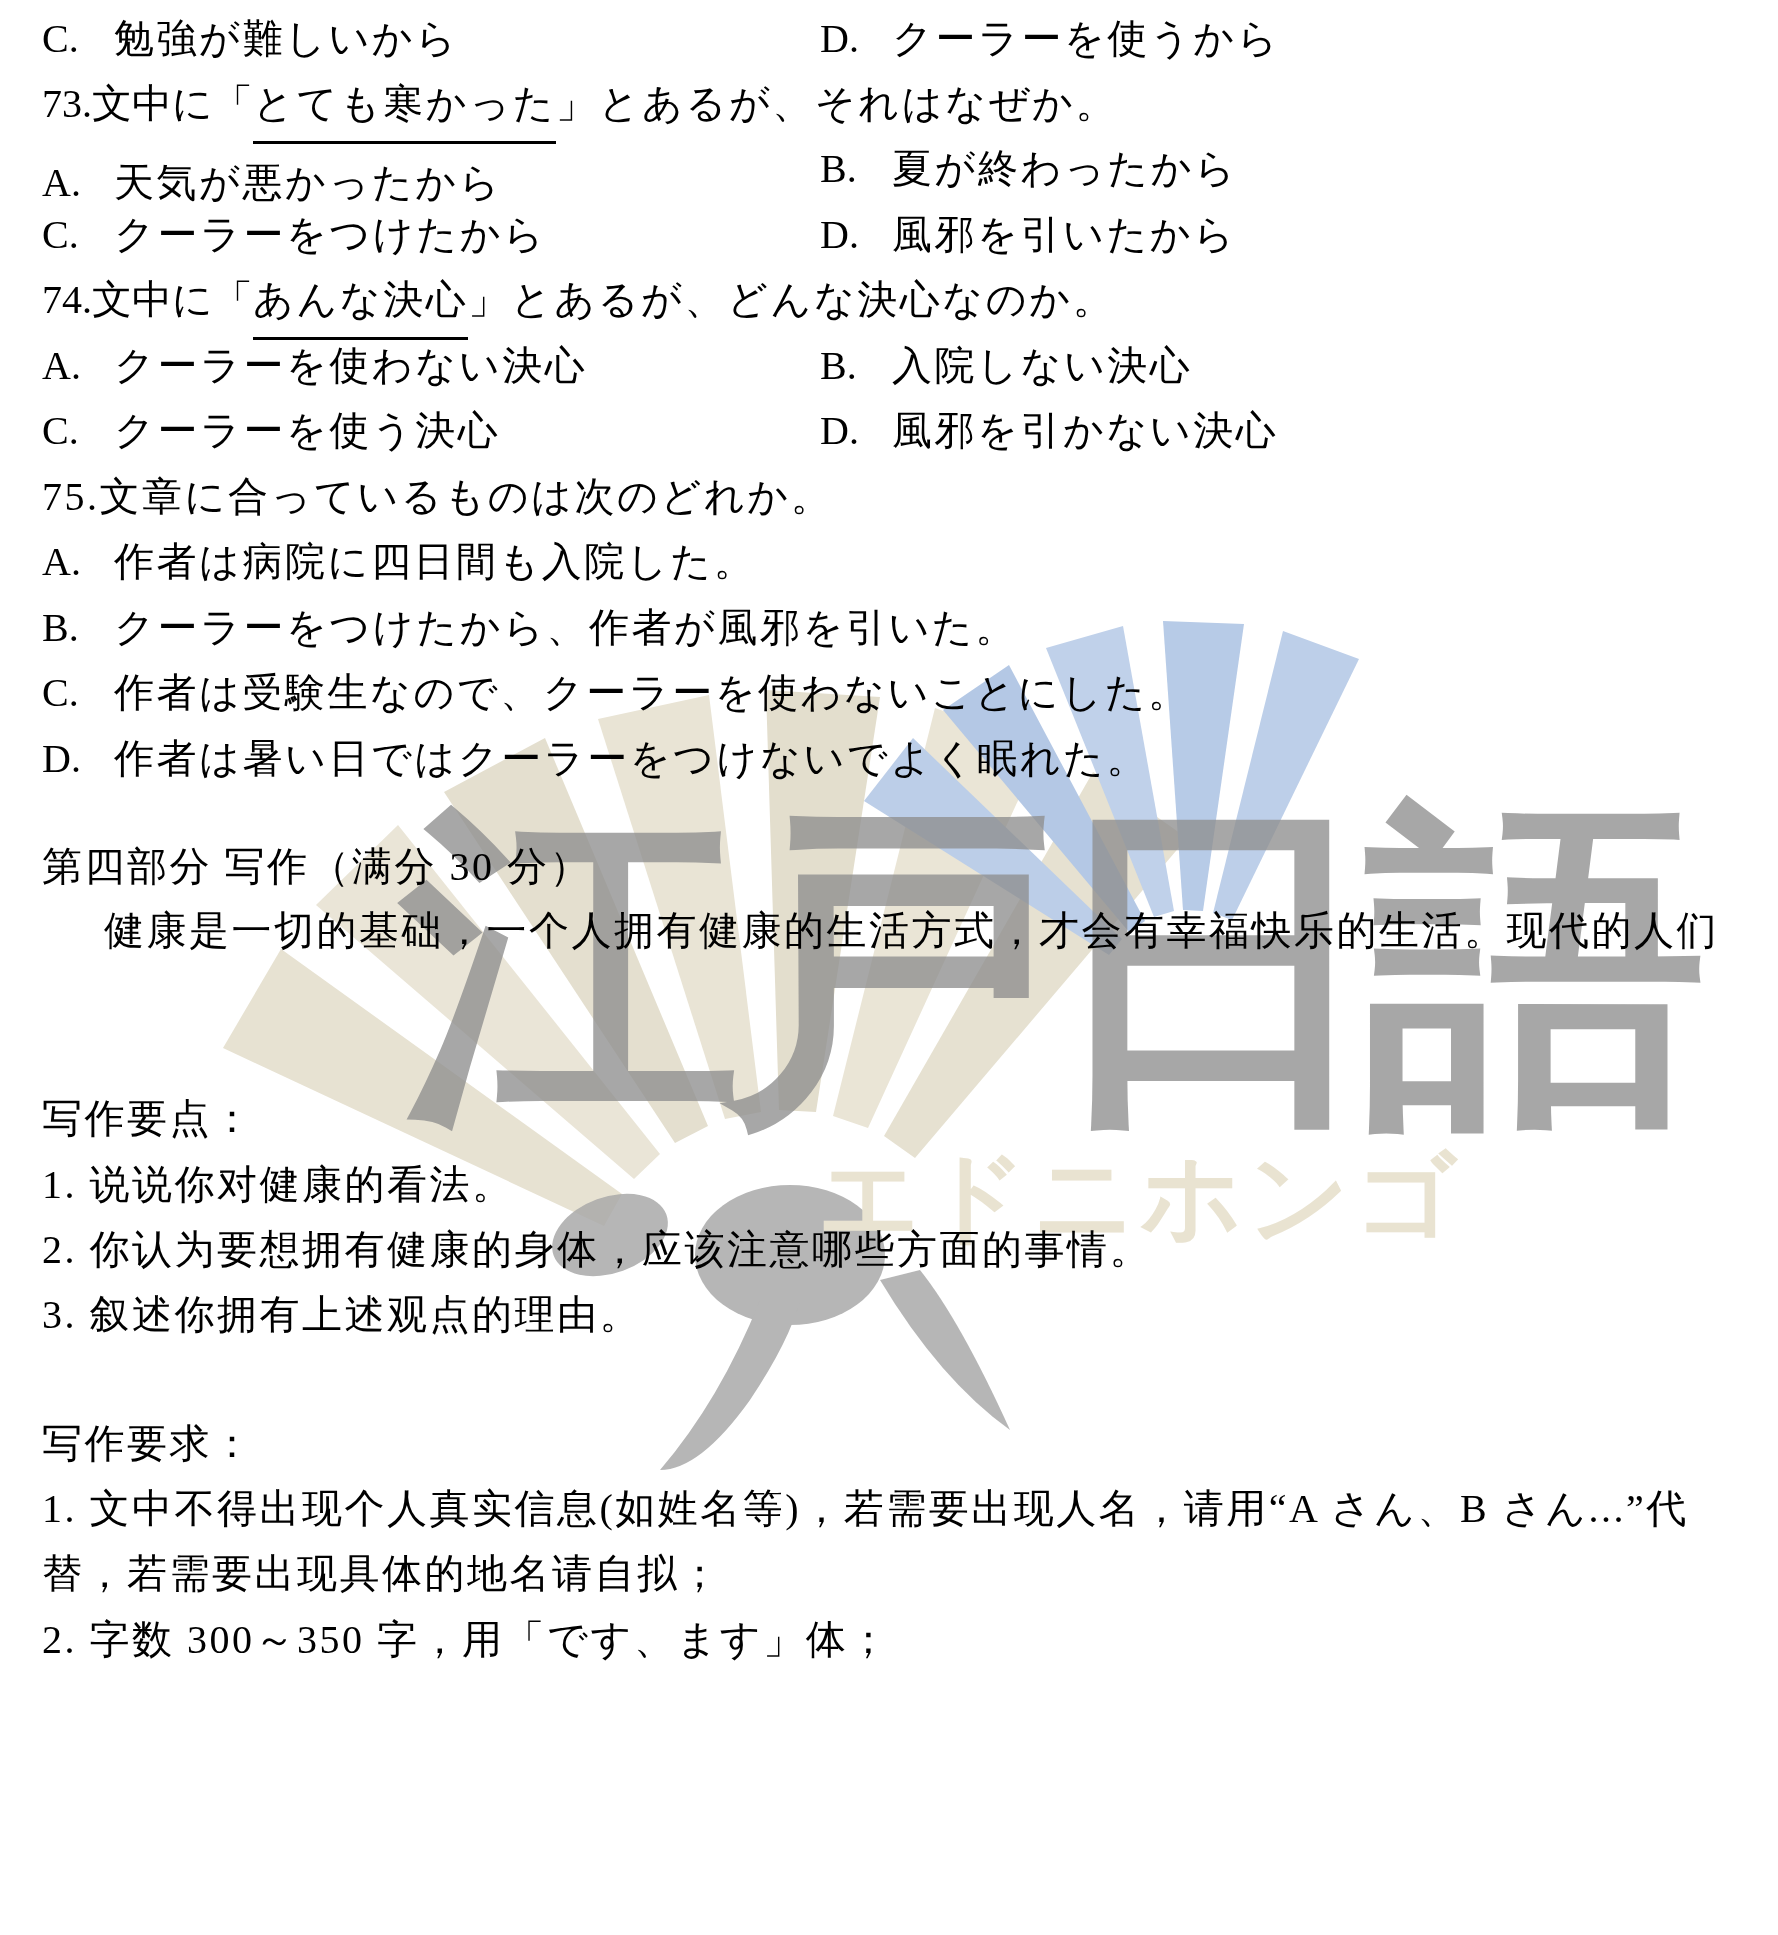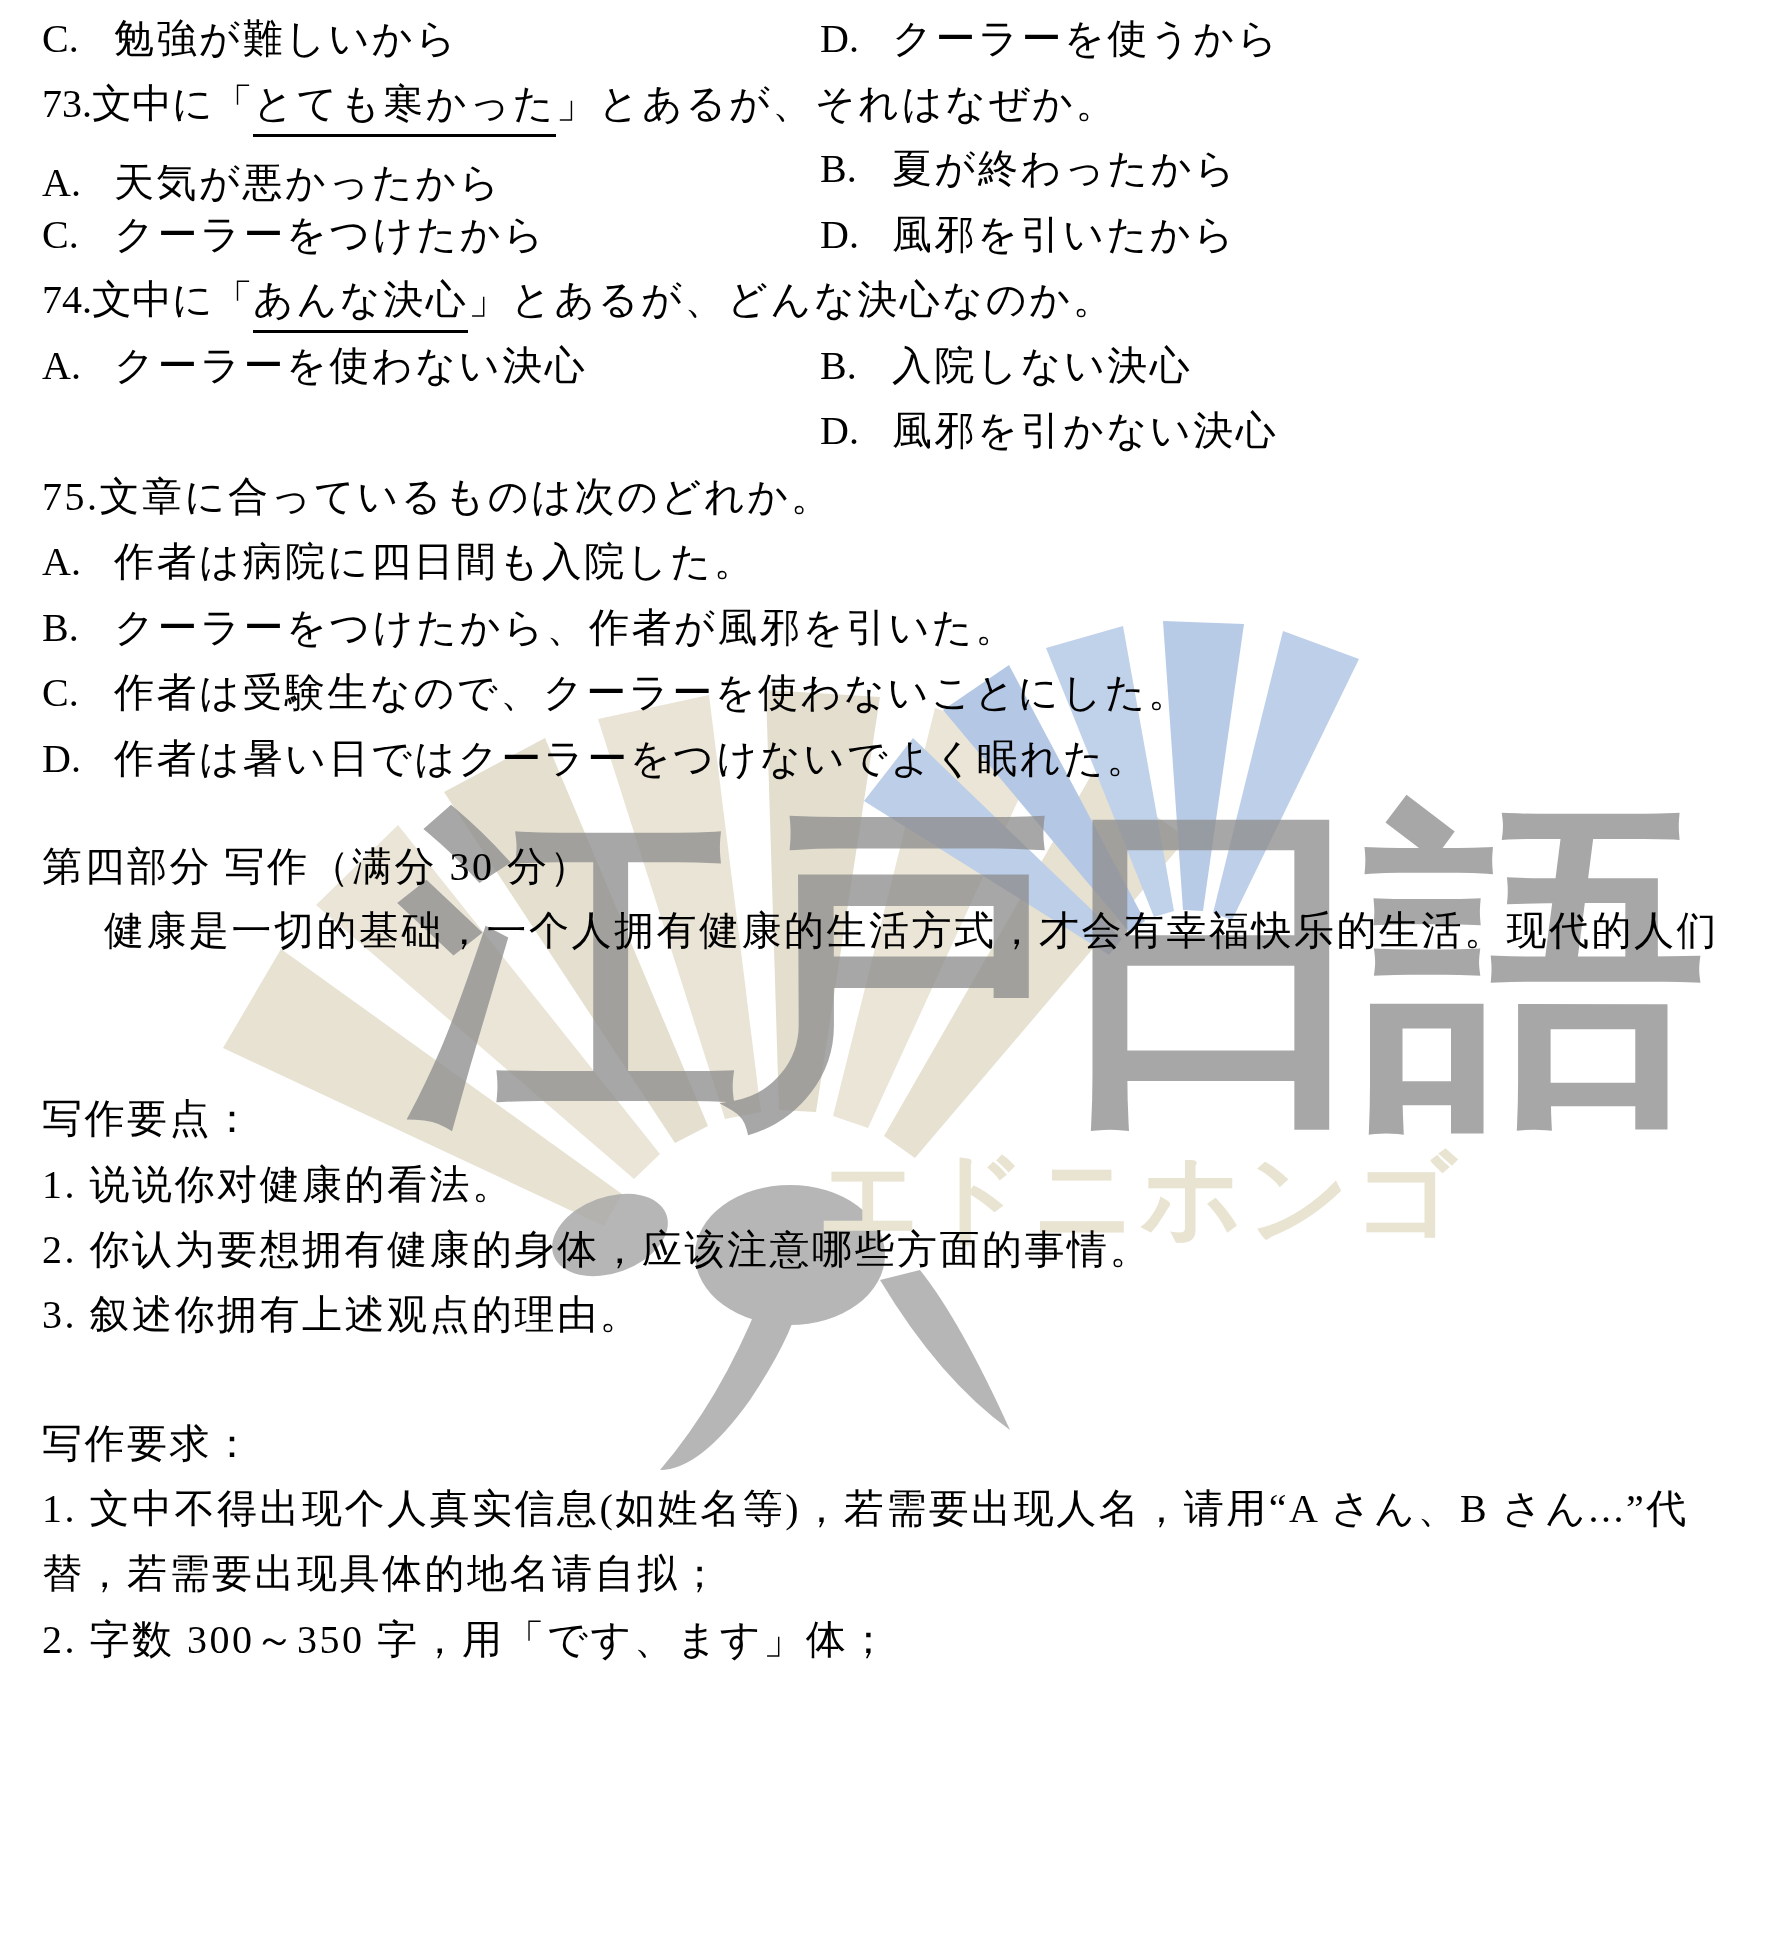"とても寒かった" .u { padding-bottom: 8px -> 15px }
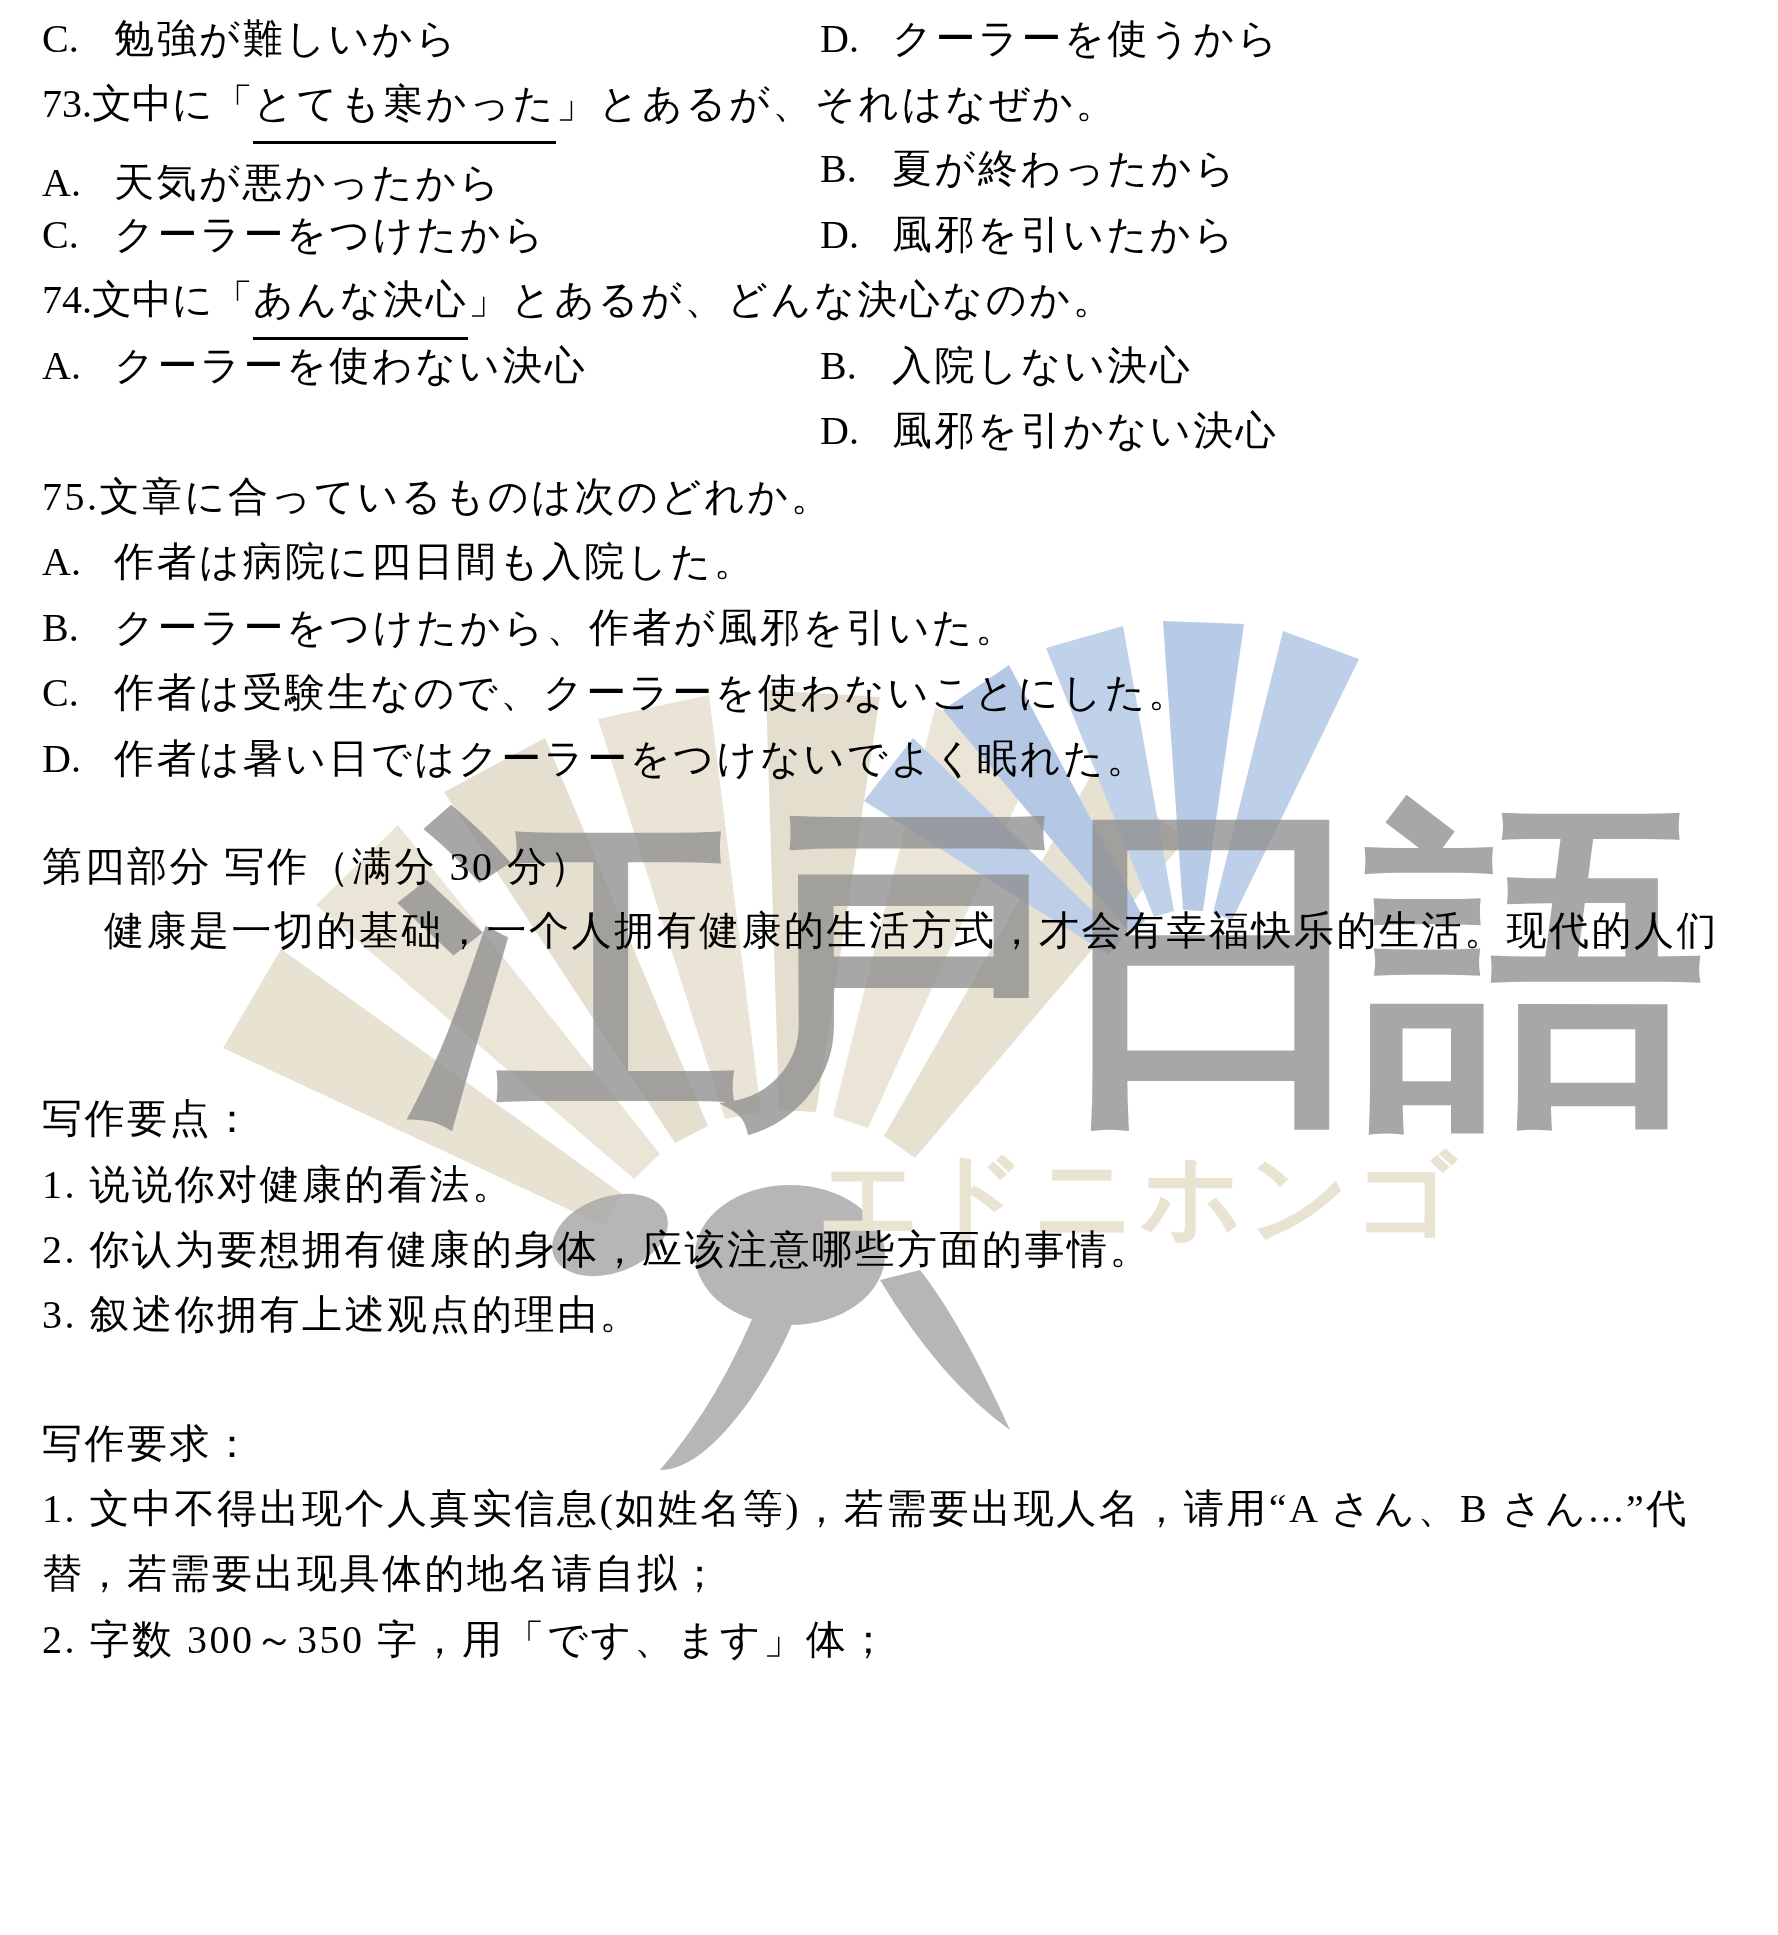"C. クーラーを使う決心" div.line { html: none -> <div><span>C.</span><span>クーラーを使う決心</span></div> }
